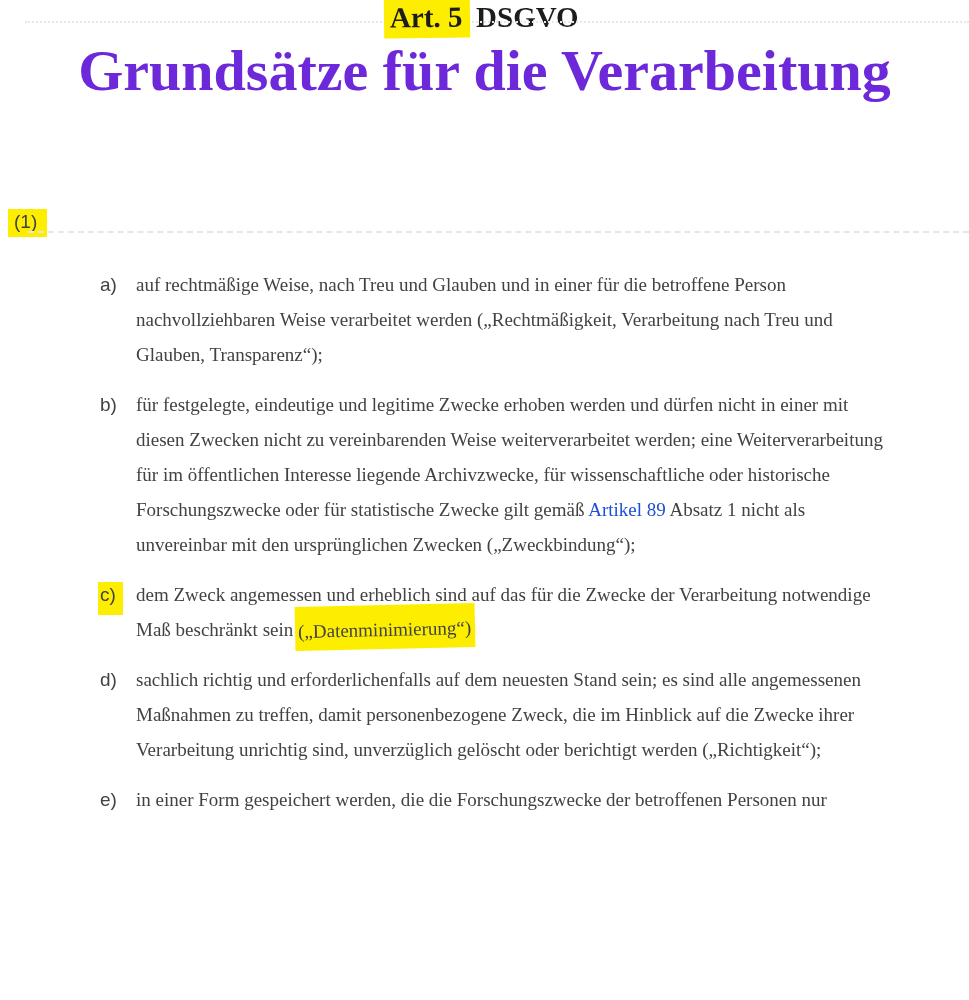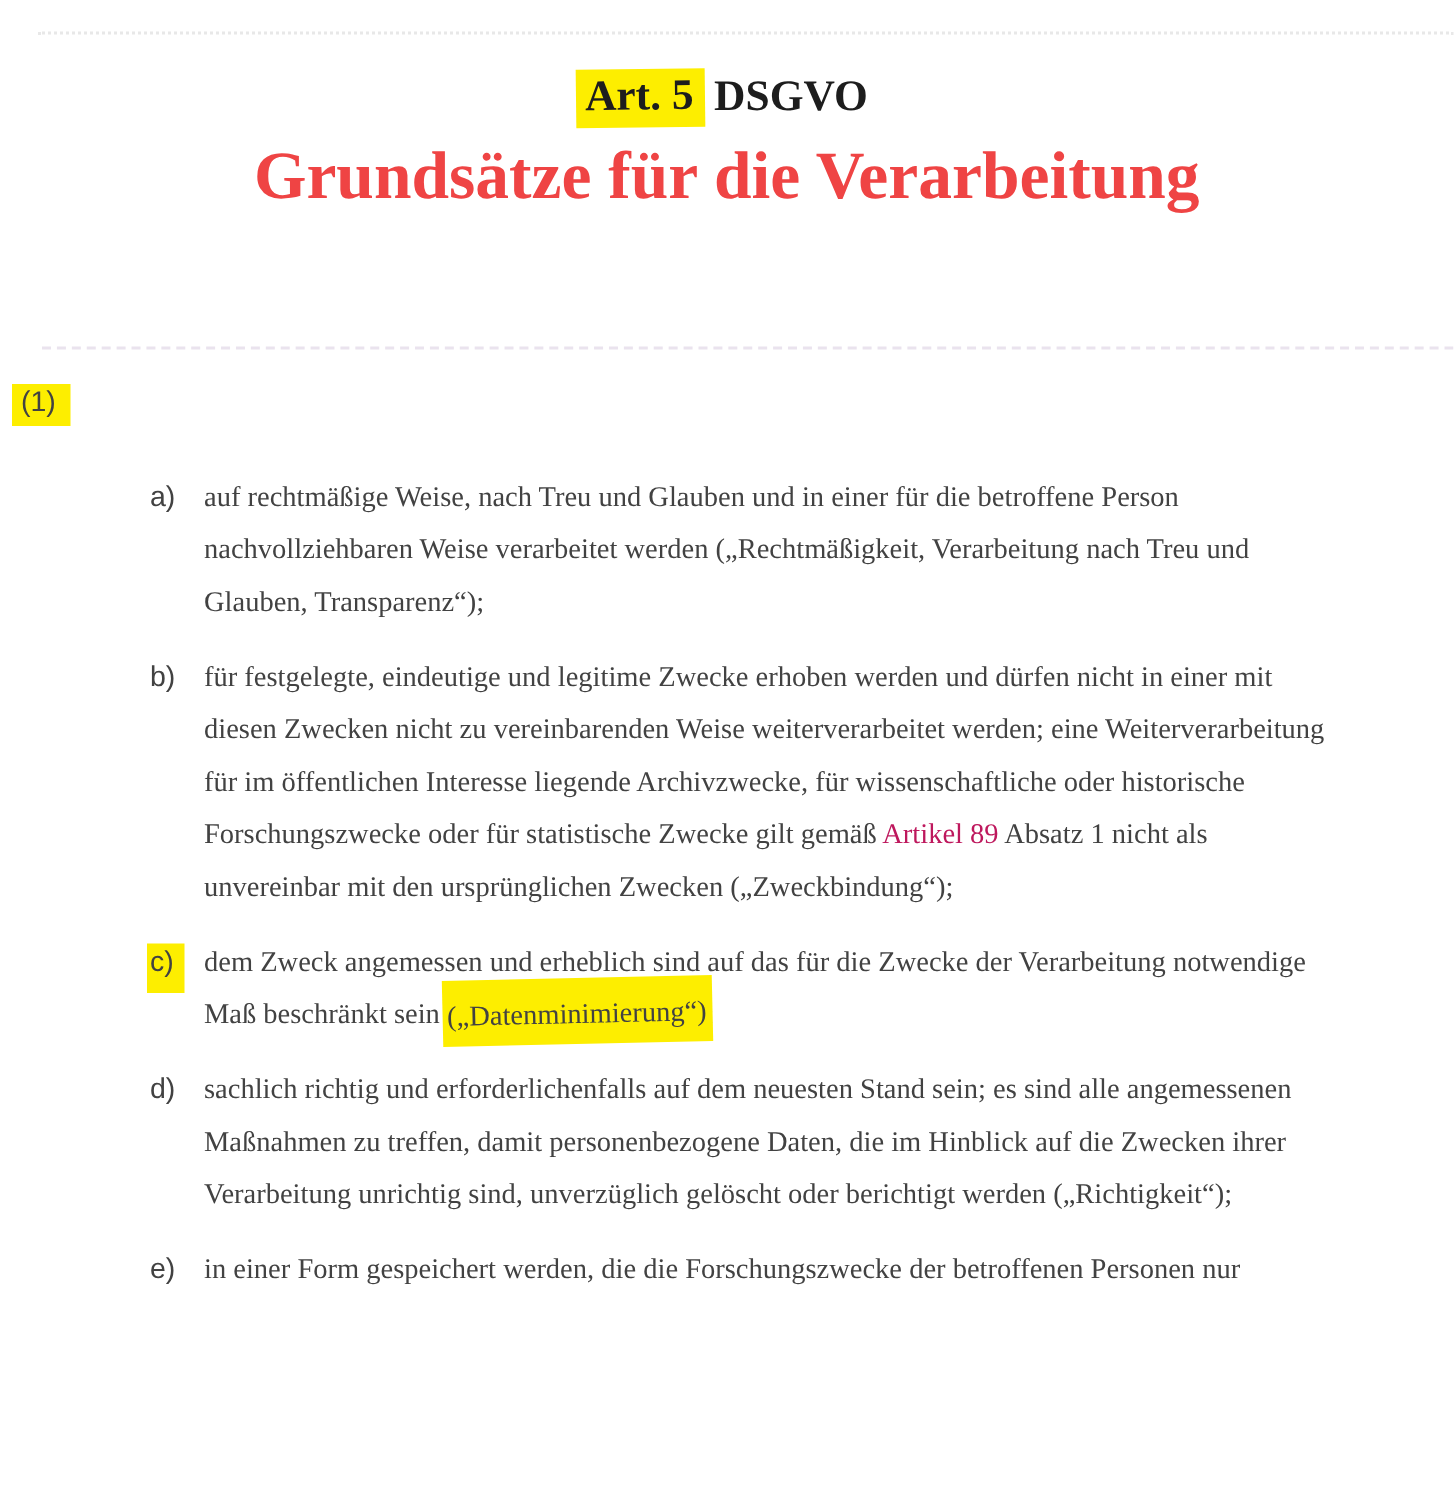"Art. 5 DSGVO" .header { padding-top: 47px -> none }
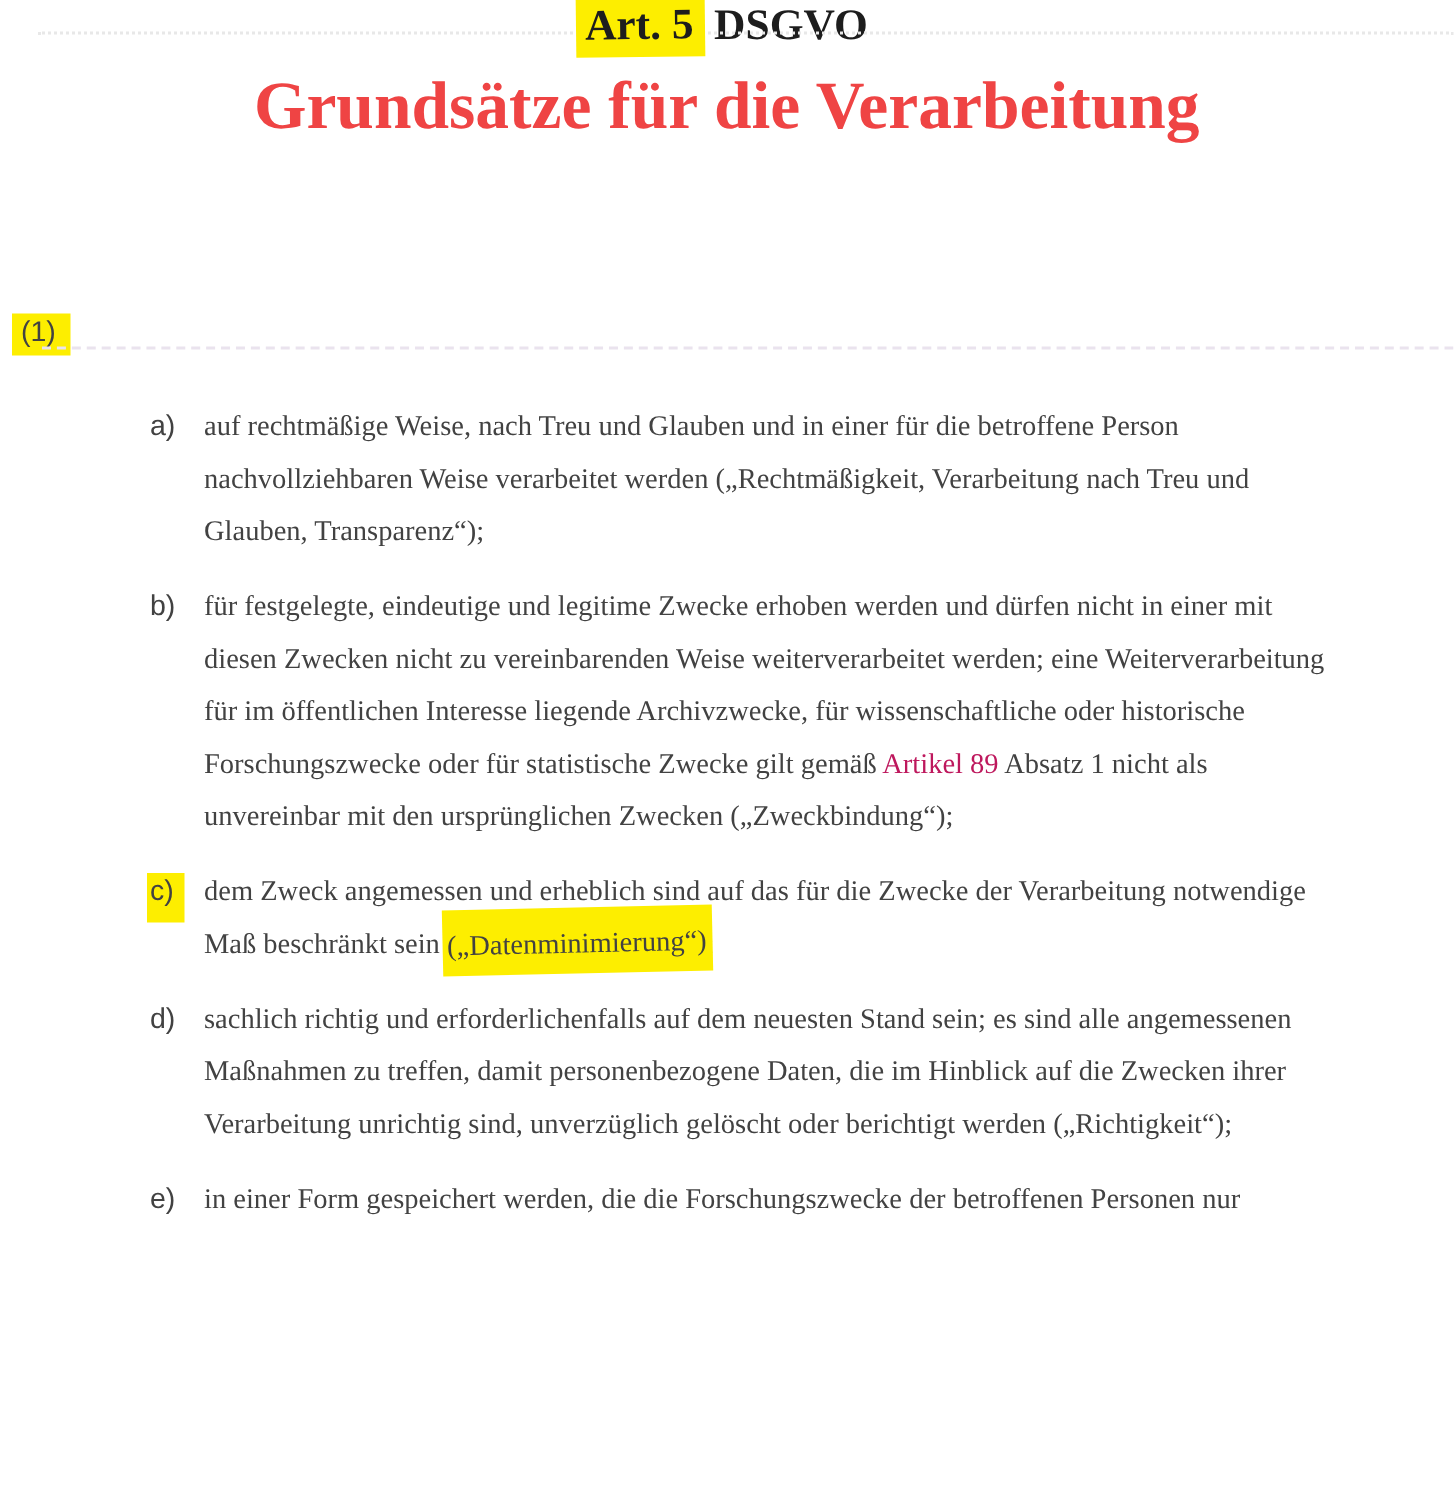"Grundsätze für die Verarbeitung" .title { color: #ef4444 -> #6d28d9; font-size: 45px -> 58px }
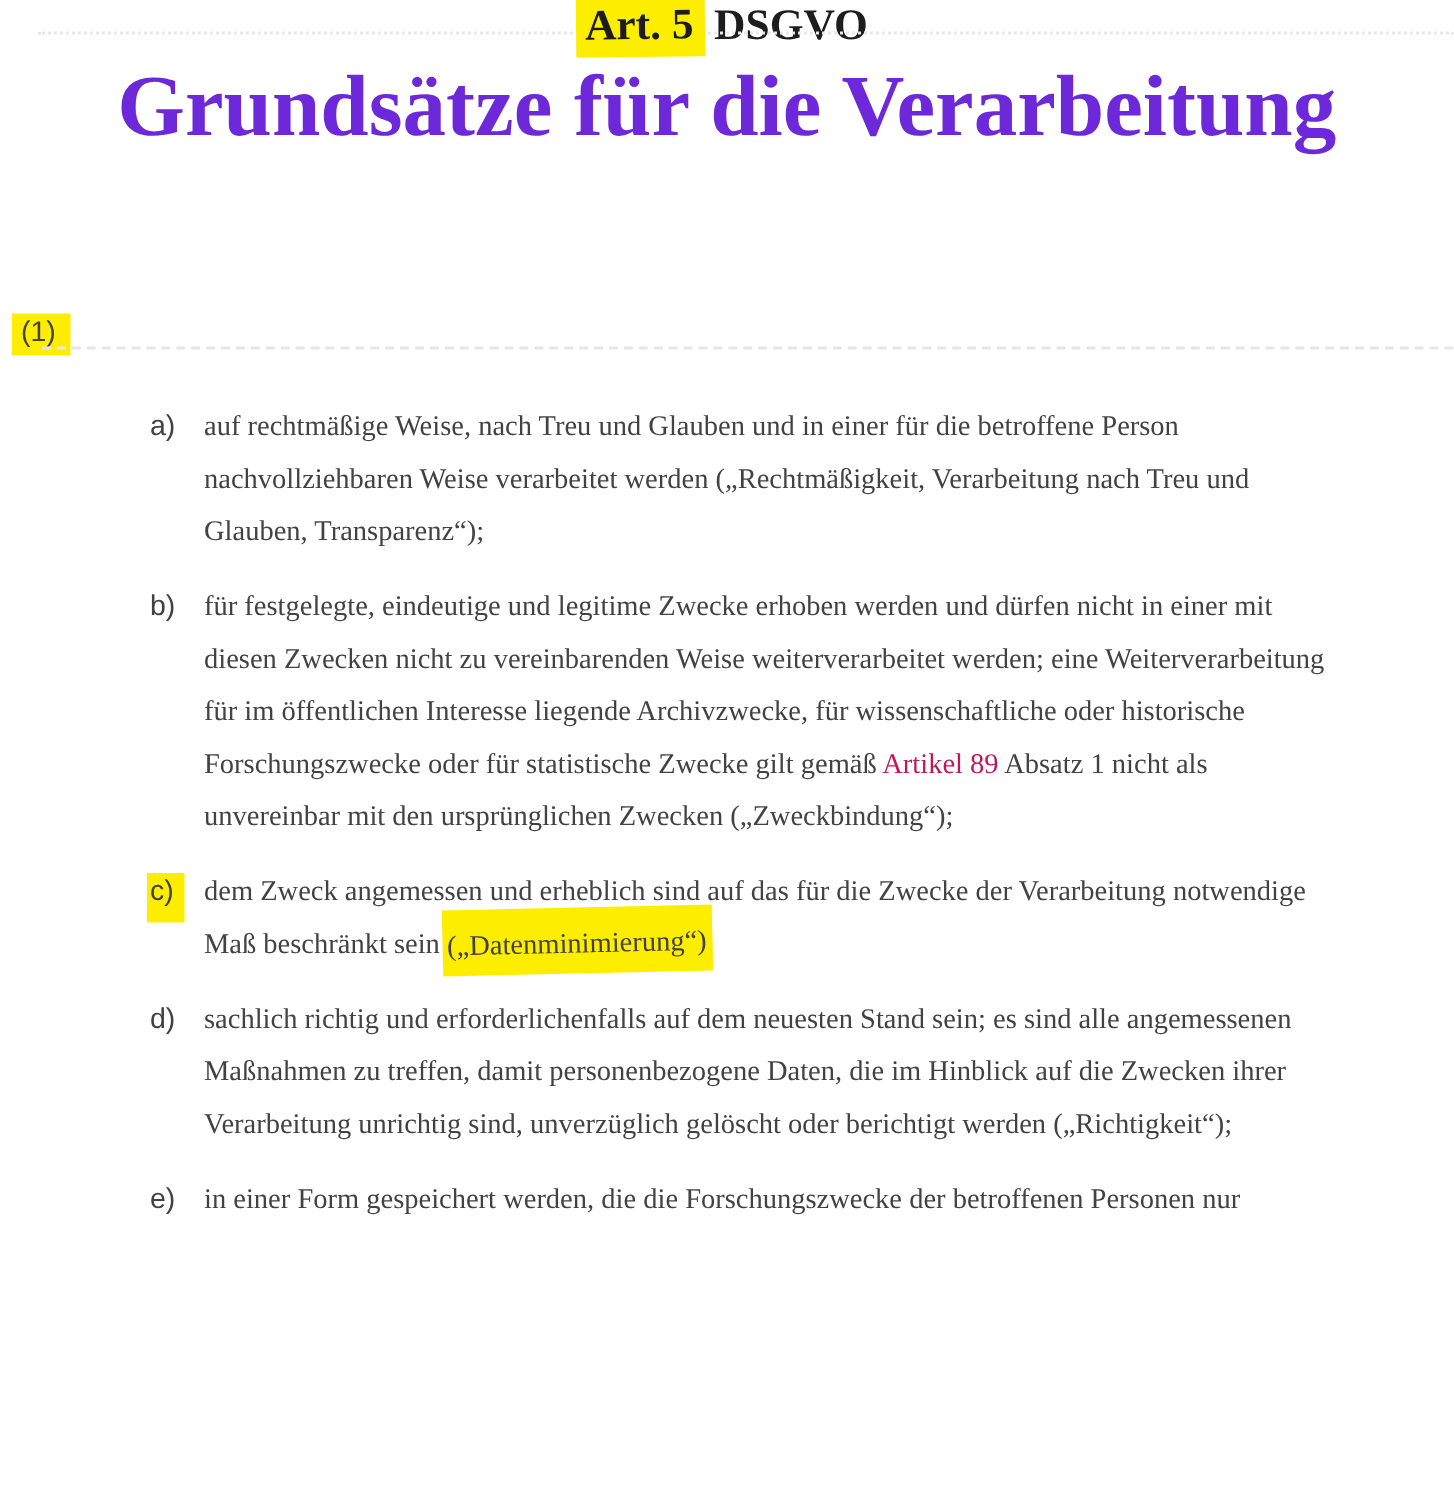"Artikel 89" .ref-link { color: #be185d -> #1d4ed8 }
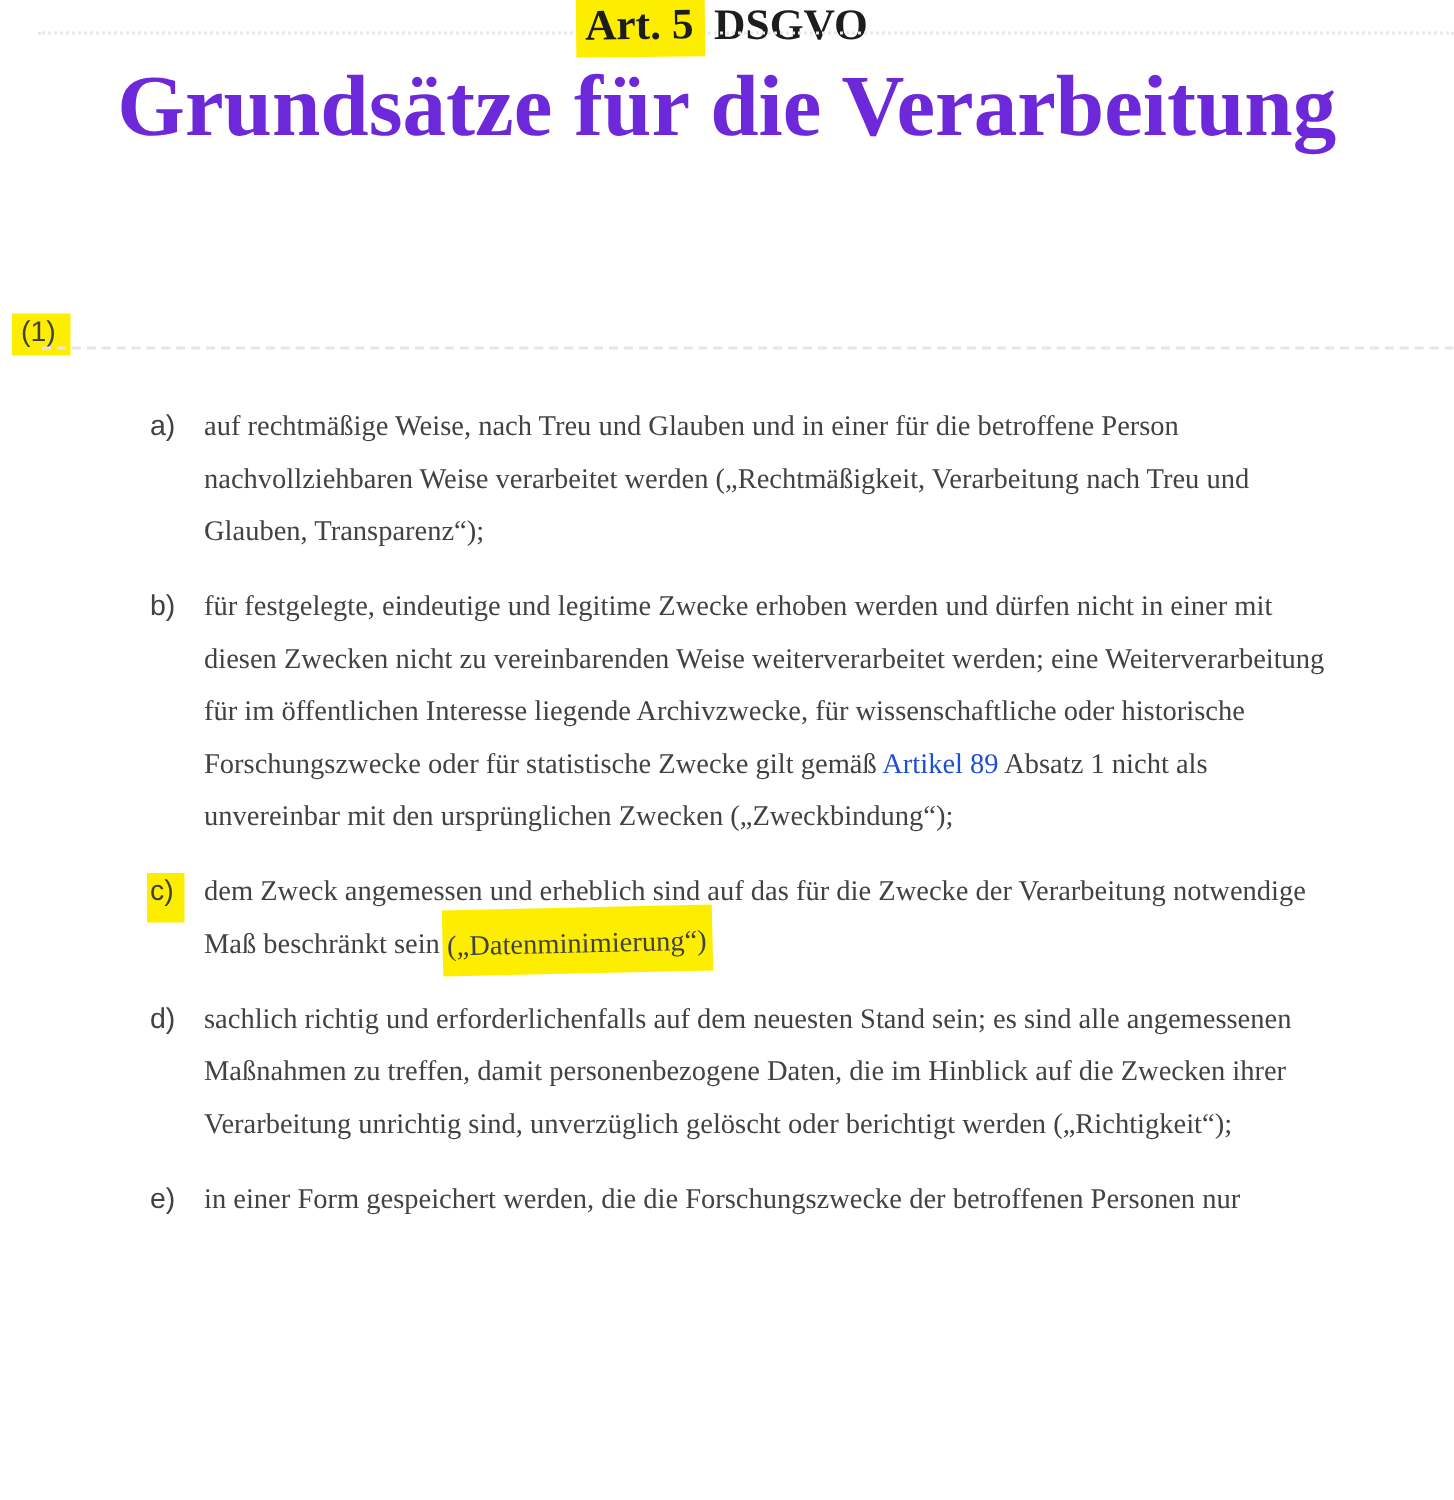"sachlich richtig und erforderlichenfalls" div.item-text { text: Daten, die im Hinblick auf die Zwecken -> Zweck, die im Hinblick auf die Zwecke }
